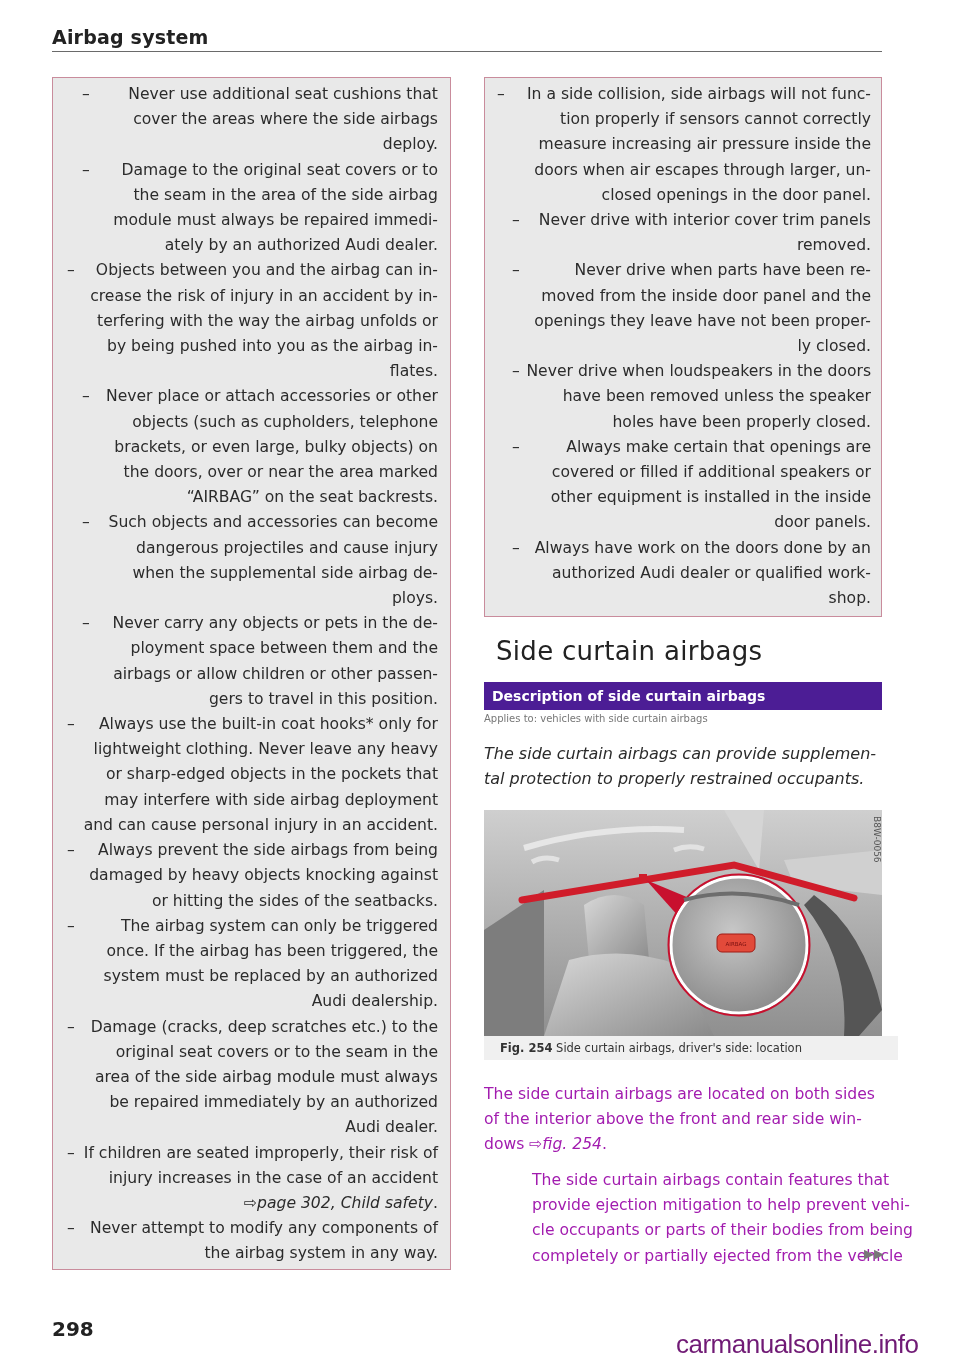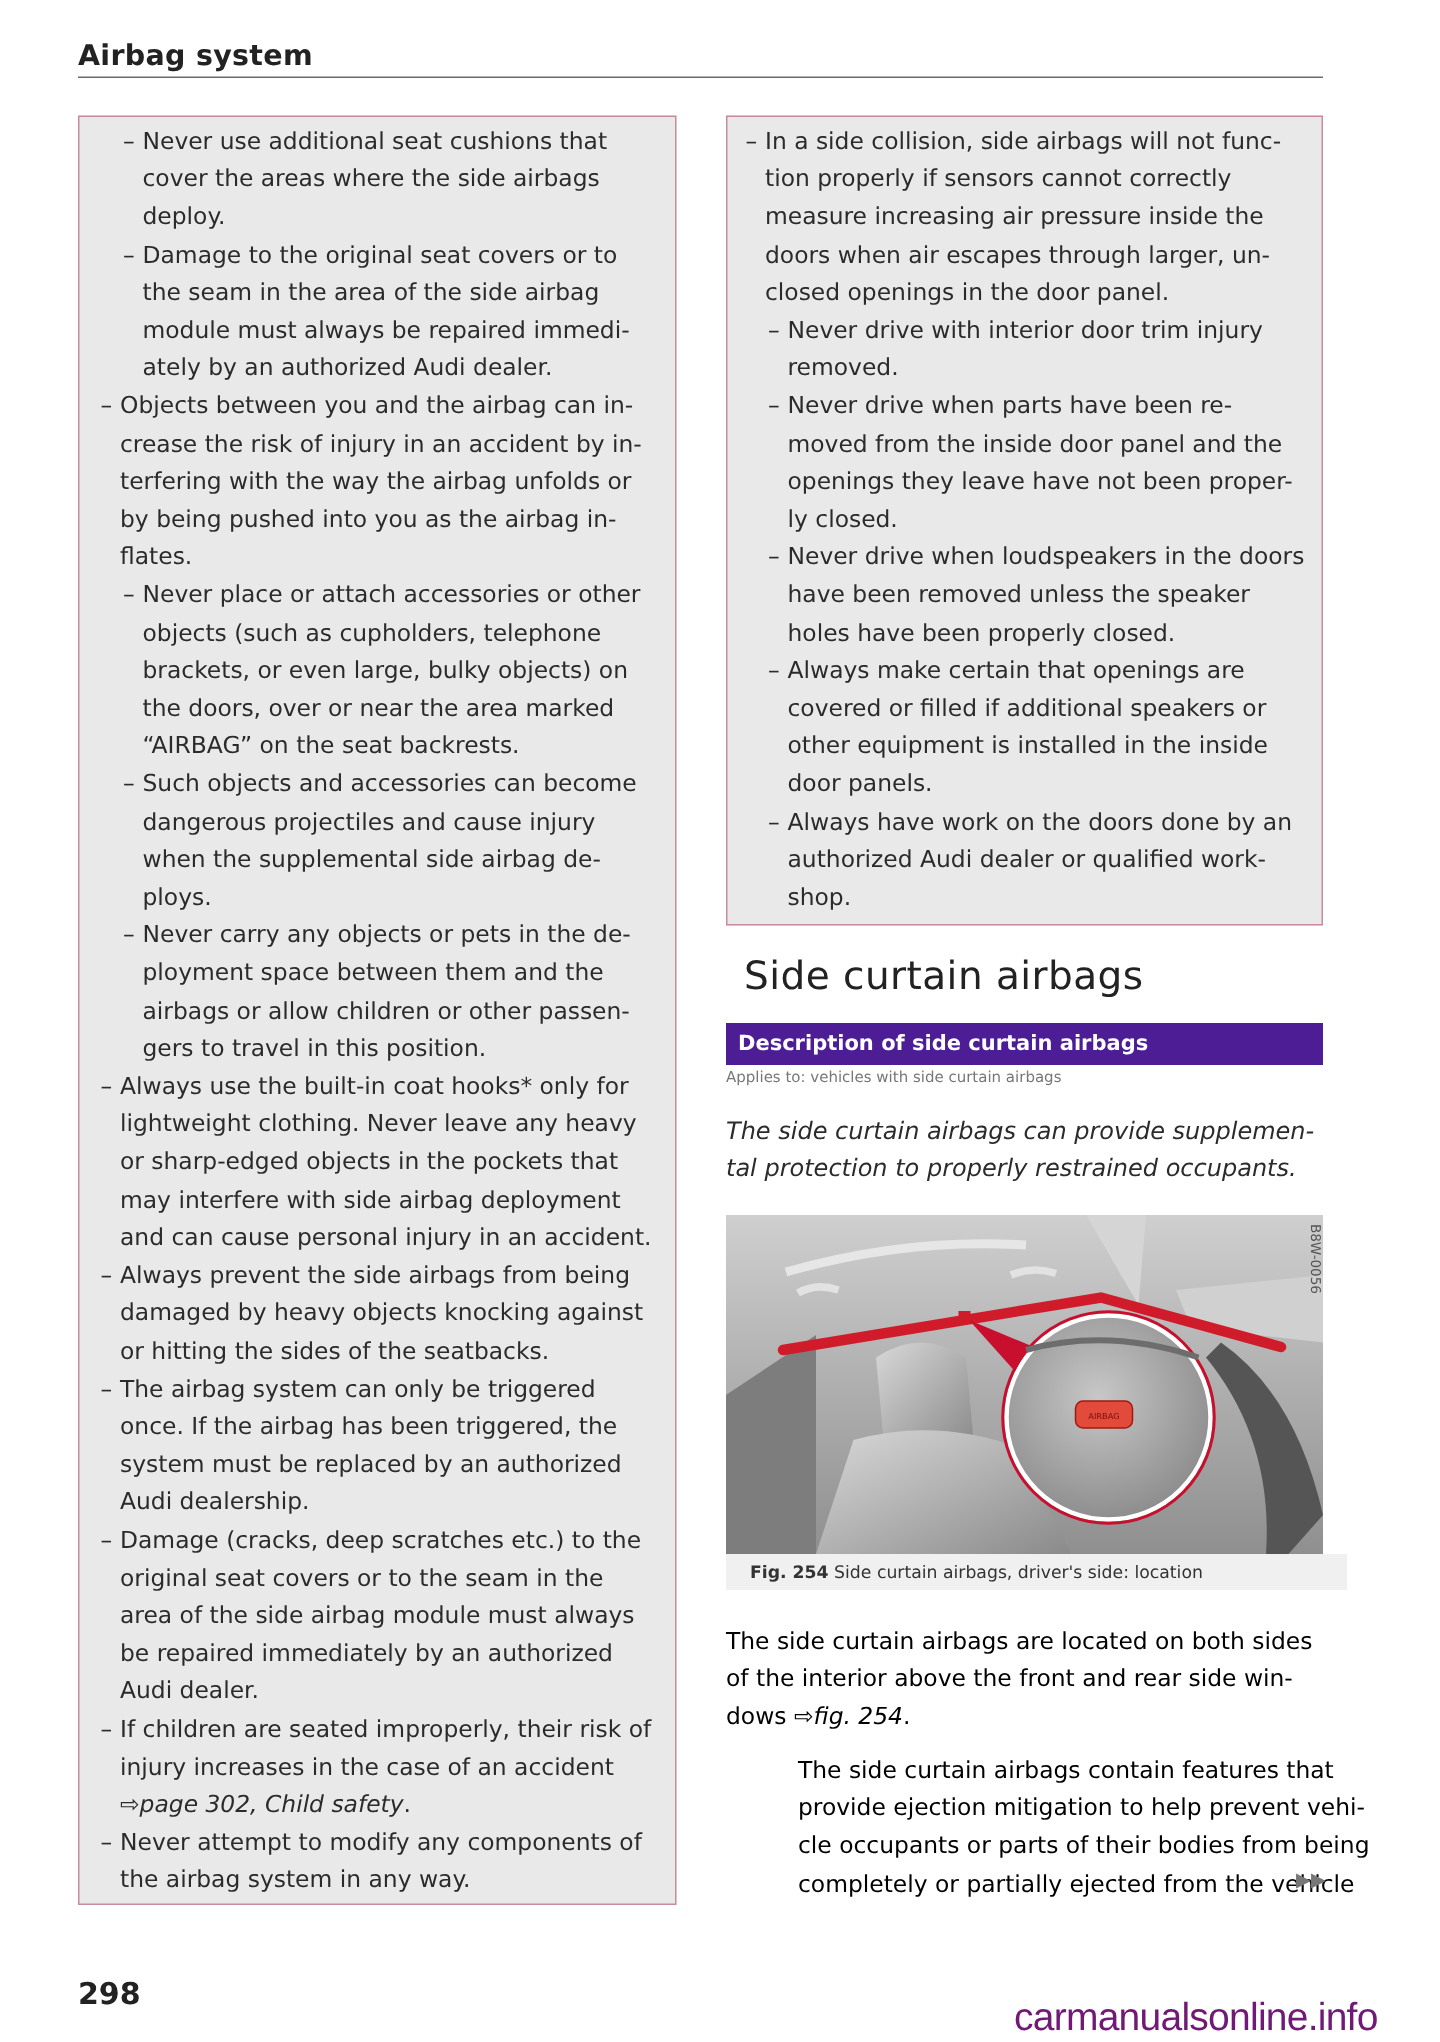"Never use additional seat cushions" .item .txt { text-align: none -> right }
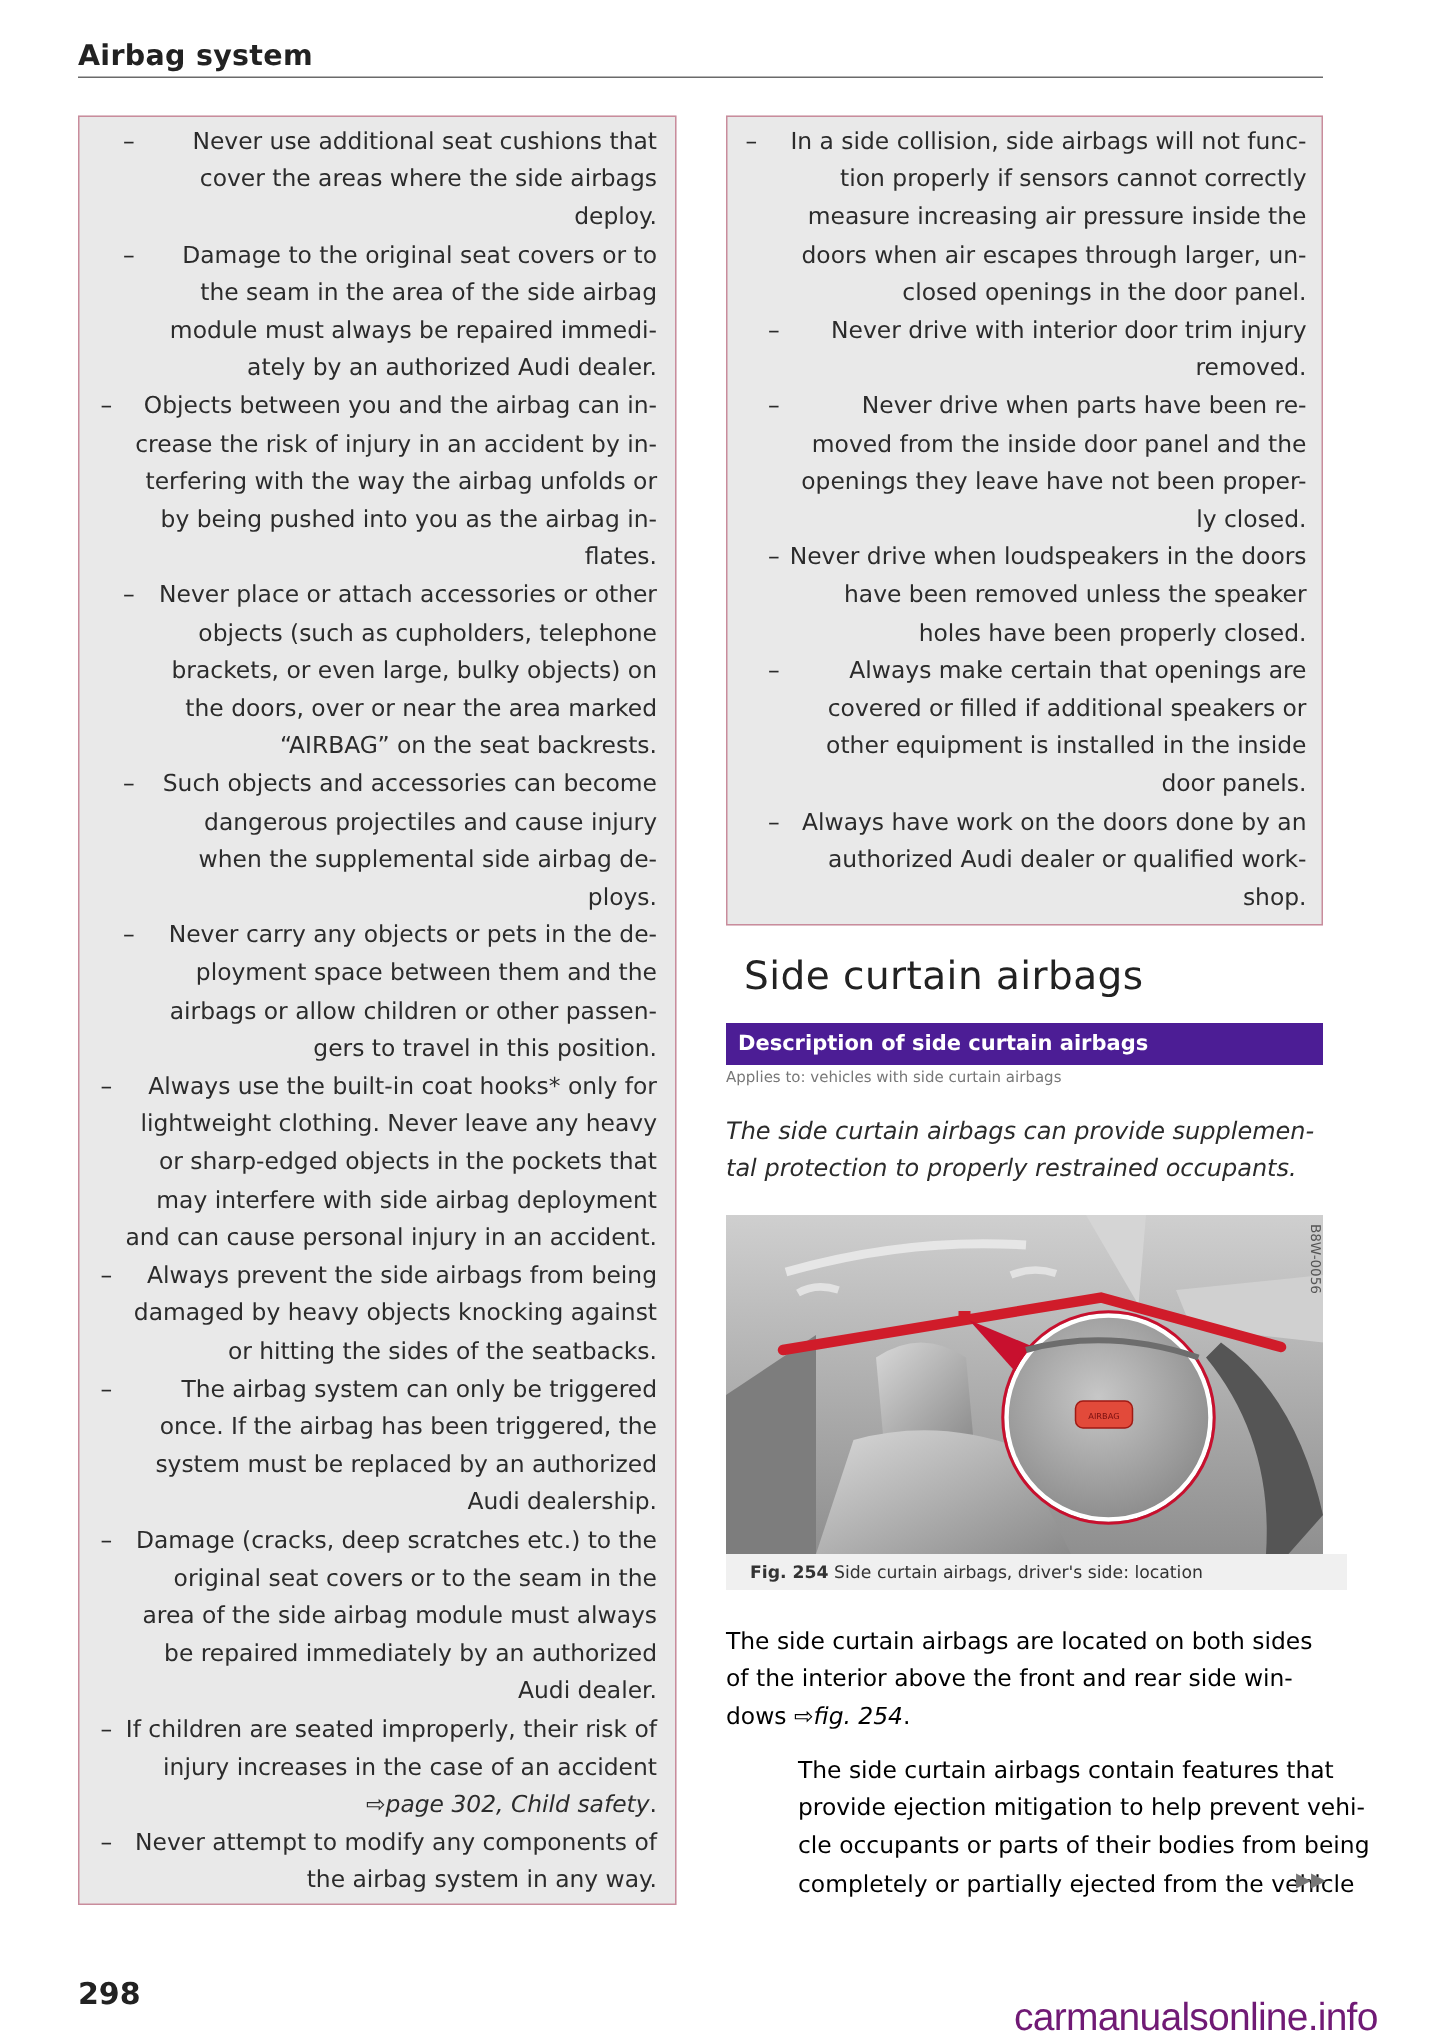"Never drive with interior door" span { text: door trim injury -> cover trim panels }
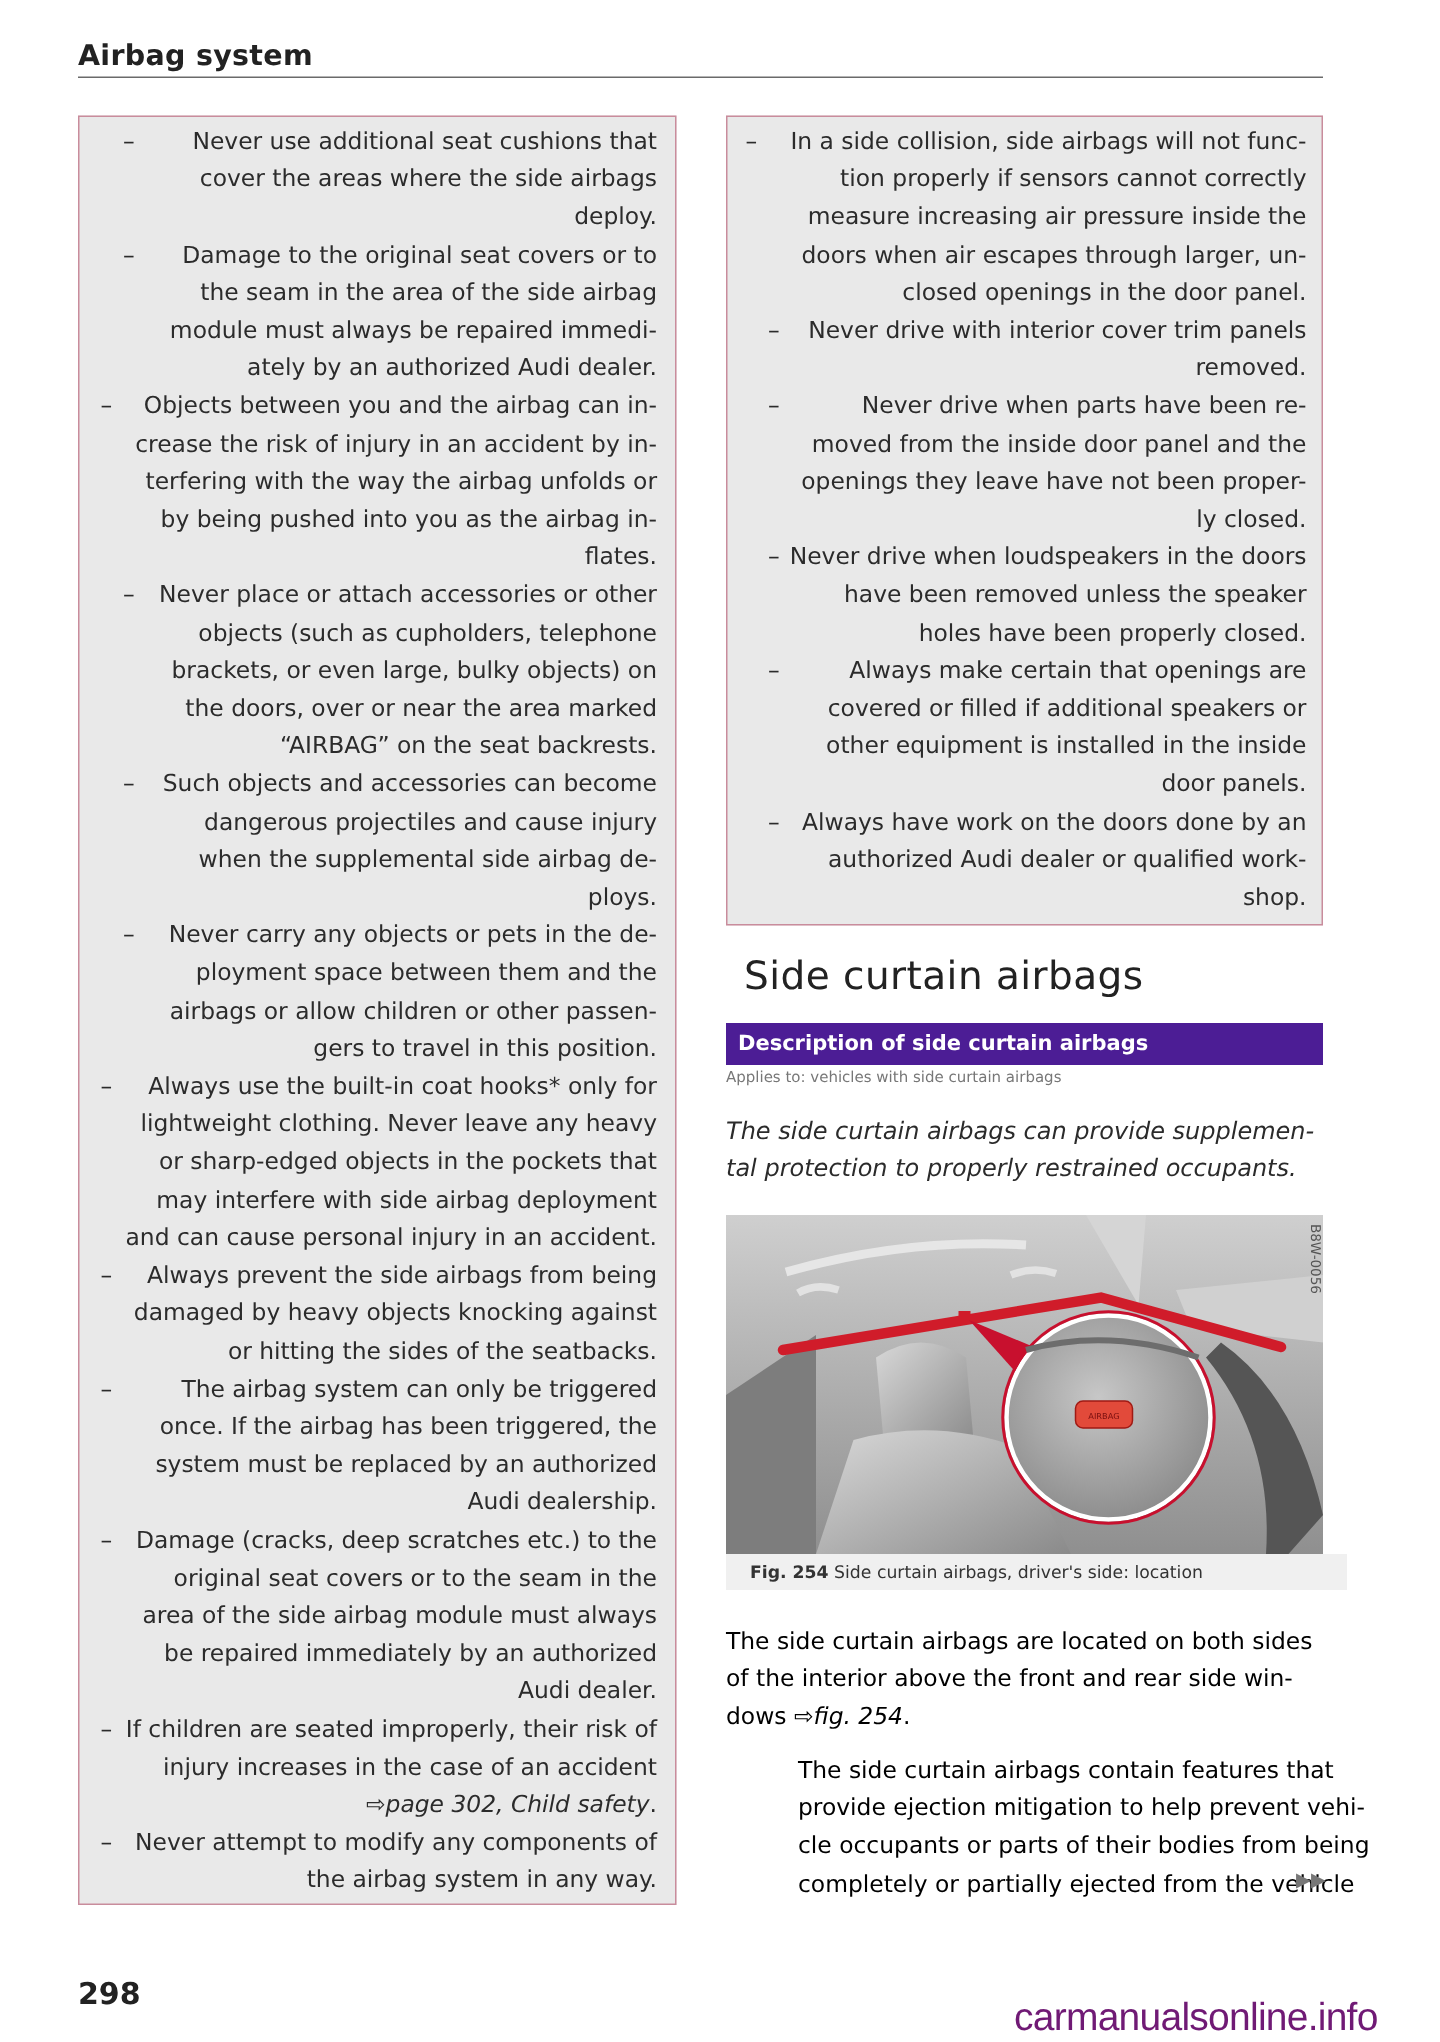"The side curtain airbags are" .para { color: #000000 -> #a21caf }
